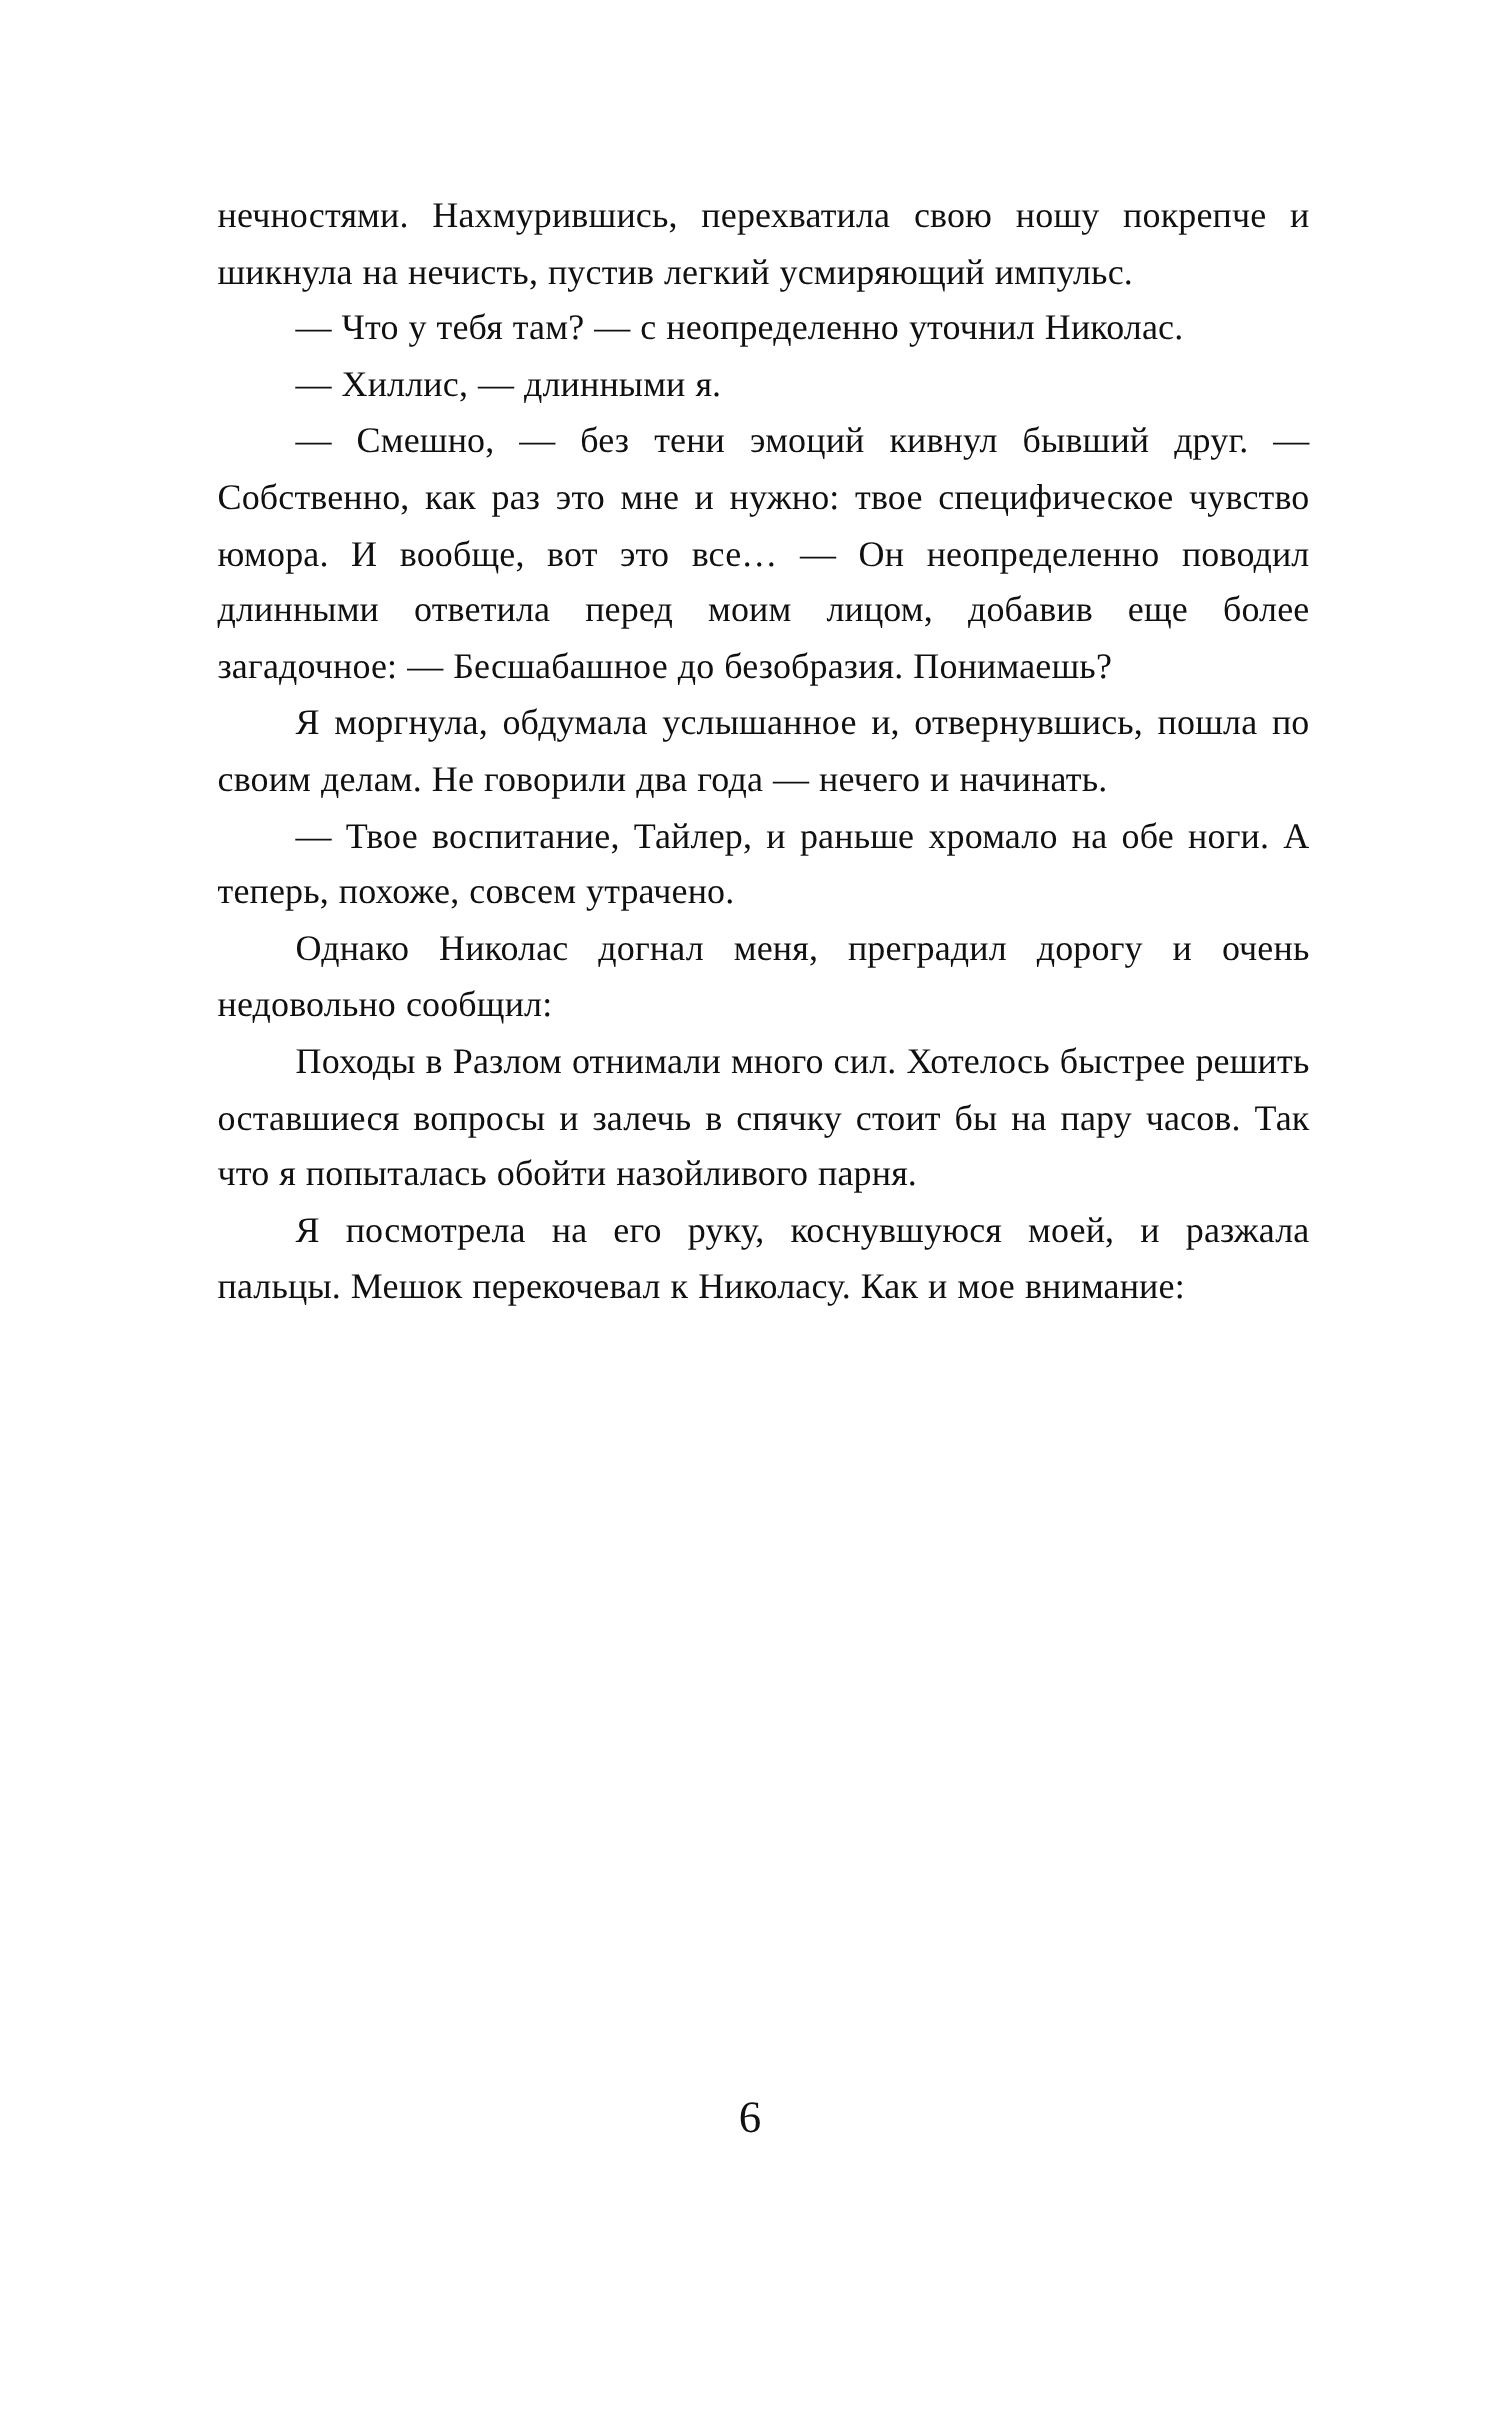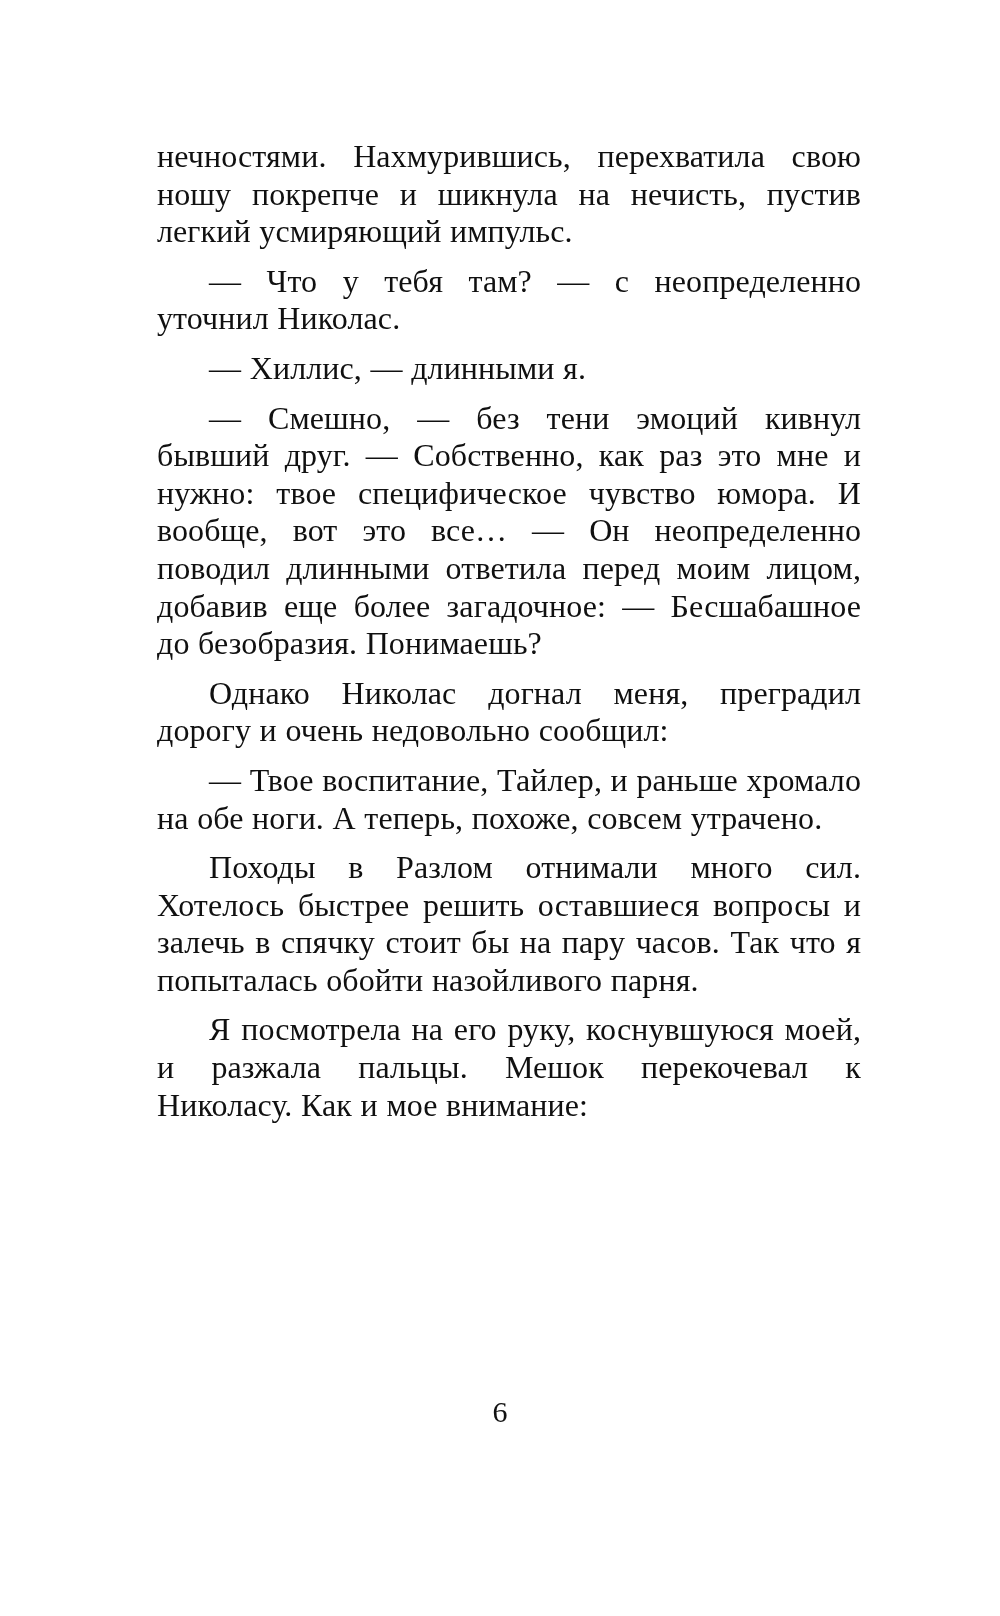"нечностями. Нахмурившись, перехватила" .para { font-size: 32px -> 24px; margin: 12px -> 0 }
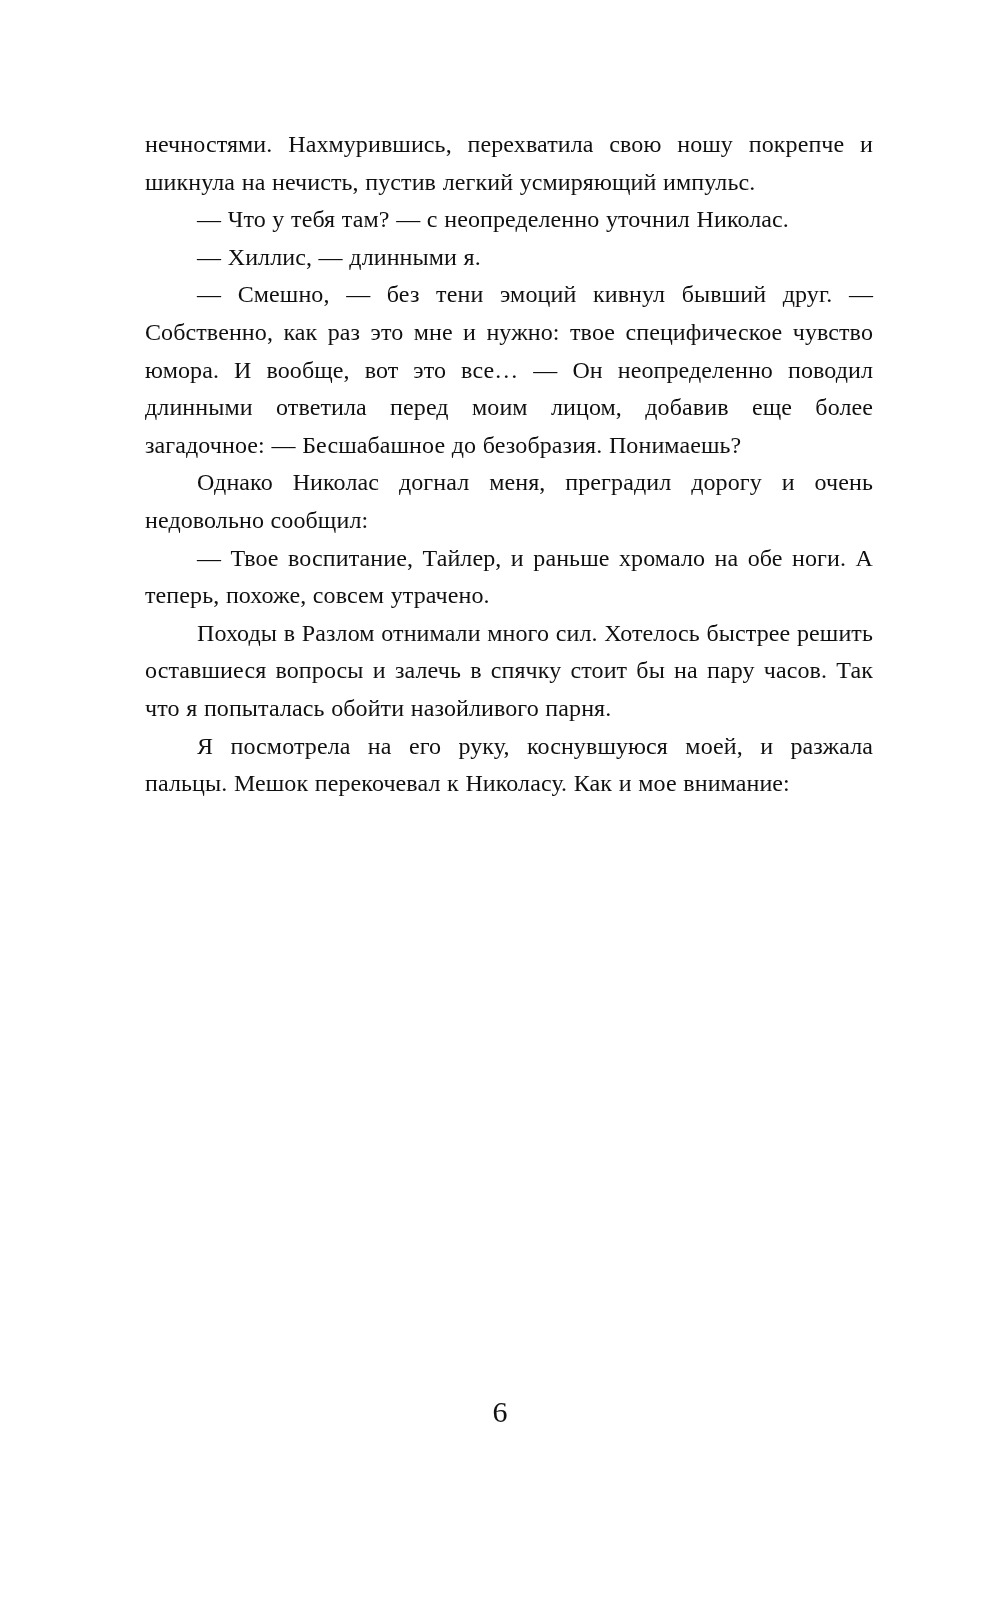"Я моргнула, обдумала услышанное и," p.para { html: none -> <p>Я моргнула, обдумала услышанное и, отвернув­шись, пошла по своим делам. Не говорили два года — нечего и начинать.</p> }
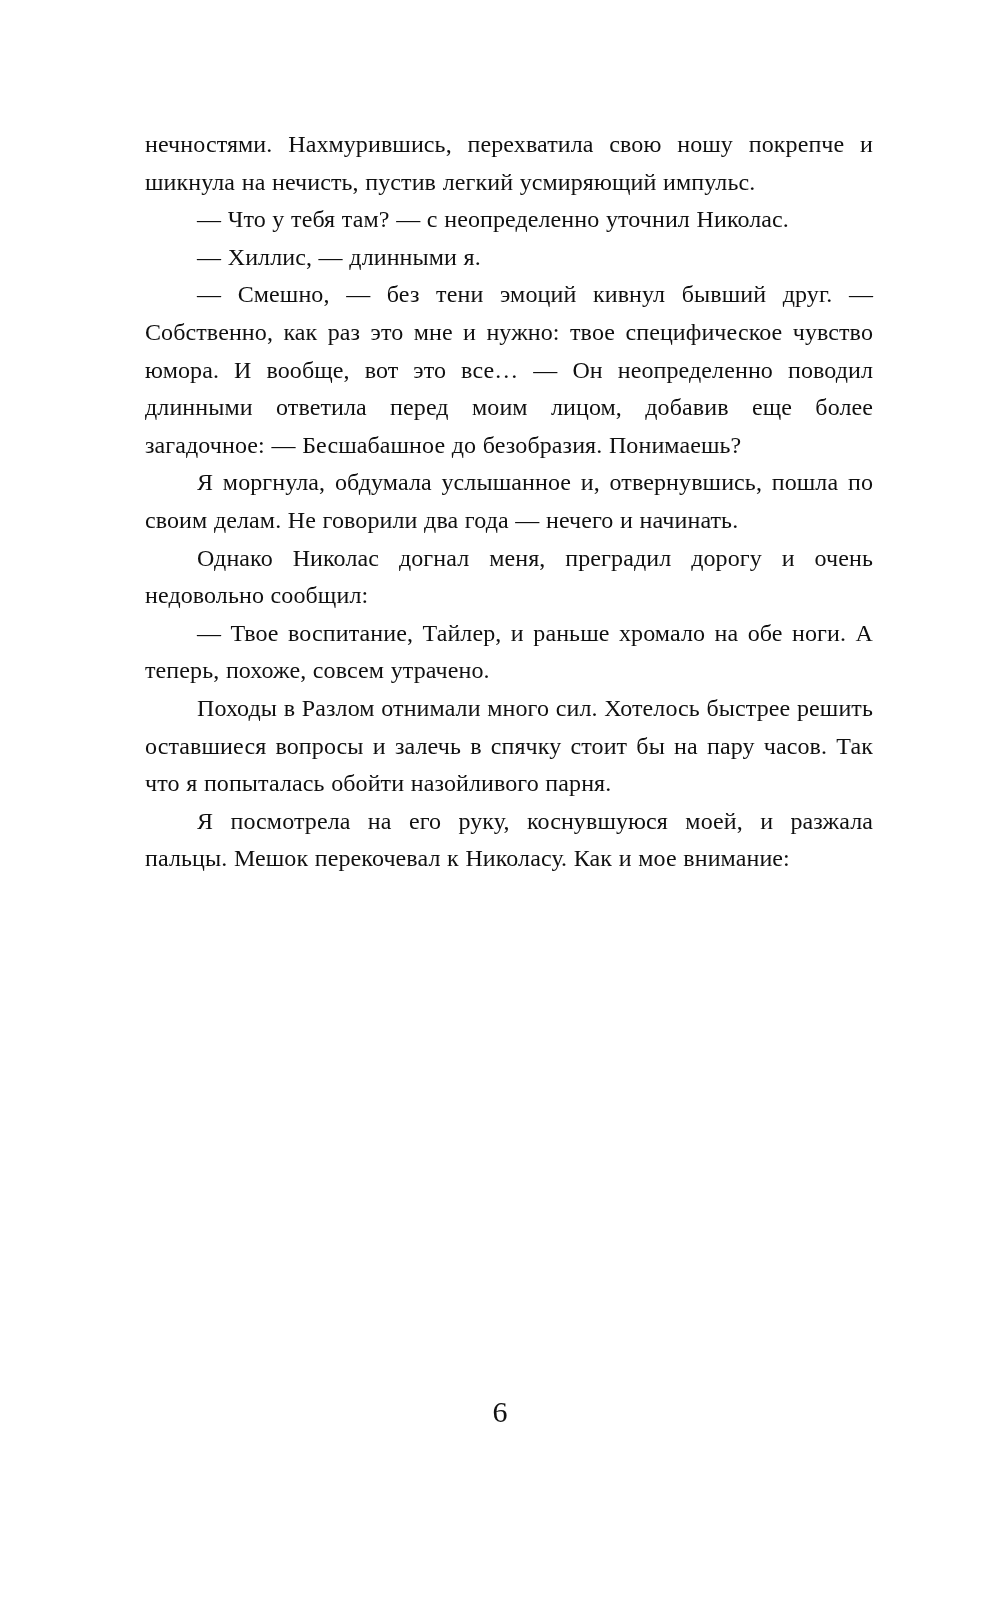"Однако Николас догнал меня, преградил" p.para { order: before "— Твое воспитание, Тайлер, и" -> after "— Твое воспитание, Тайлер, и" }
